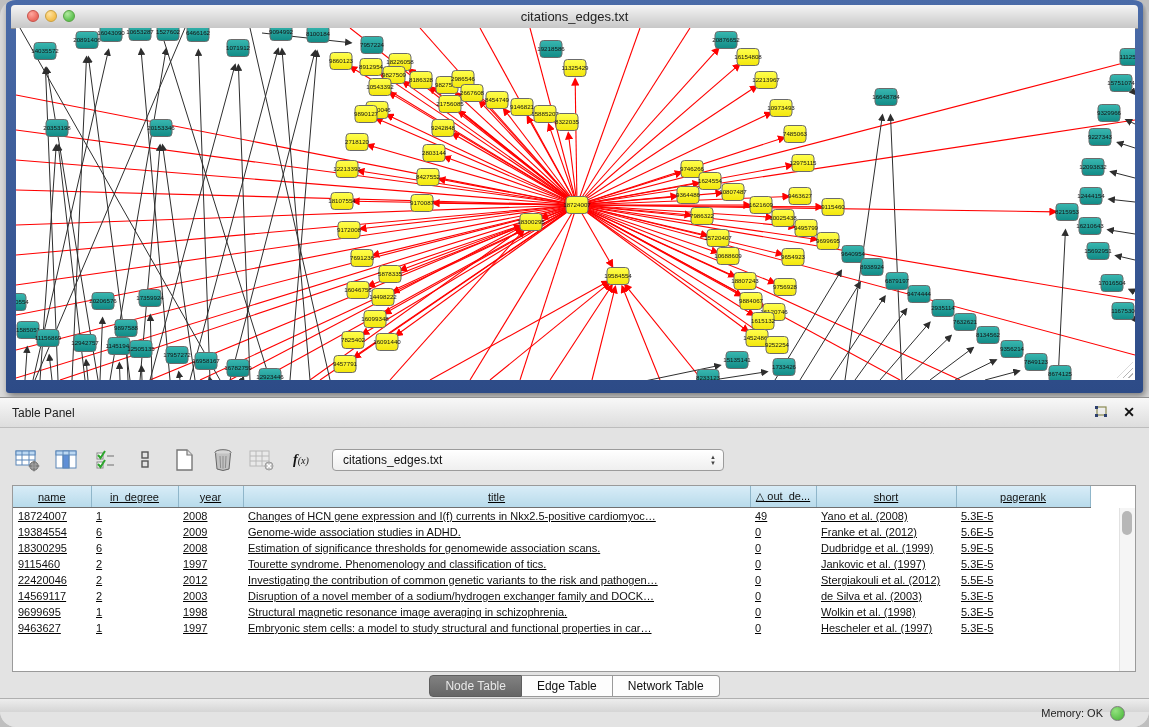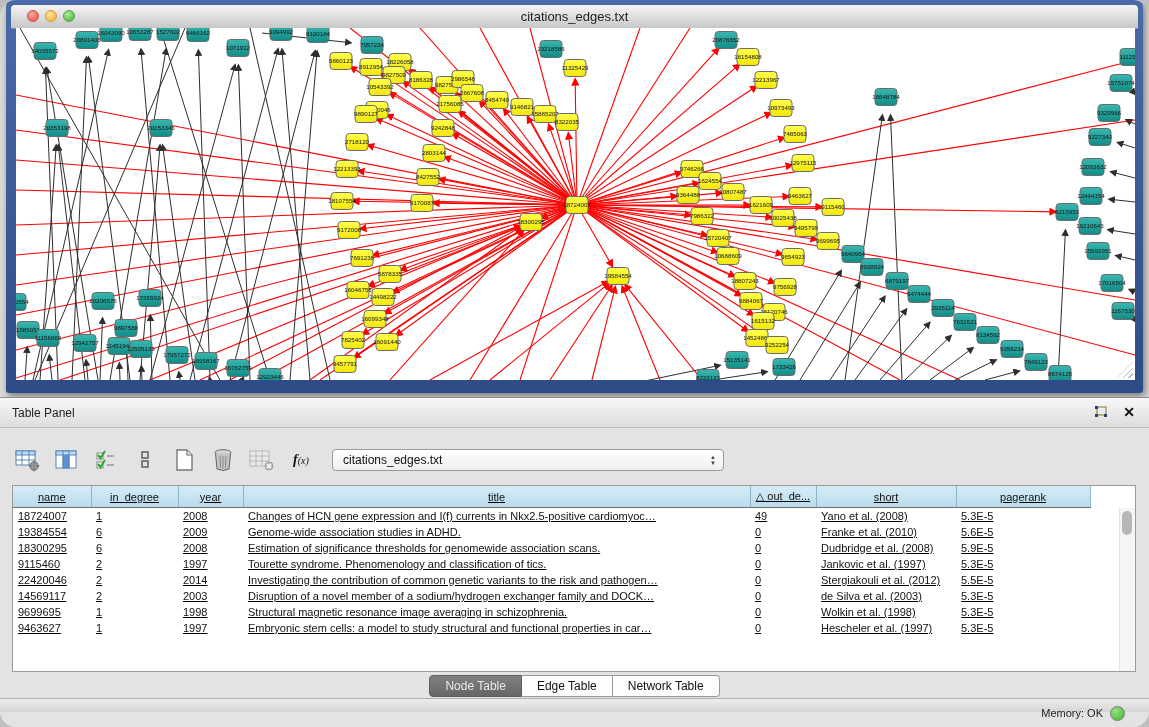"Franke et al. (2010)" td { text: 2010 -> 2012 }
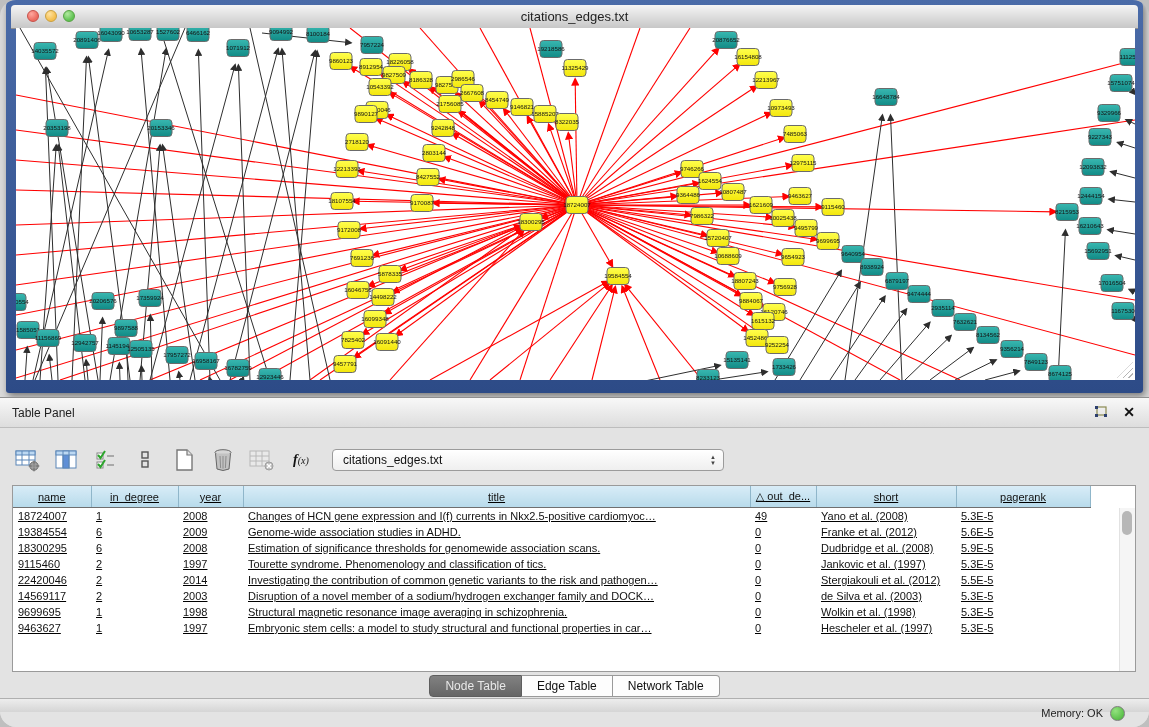"Dudbridge et al. (2008)" td { text: 2008 -> 1999 }
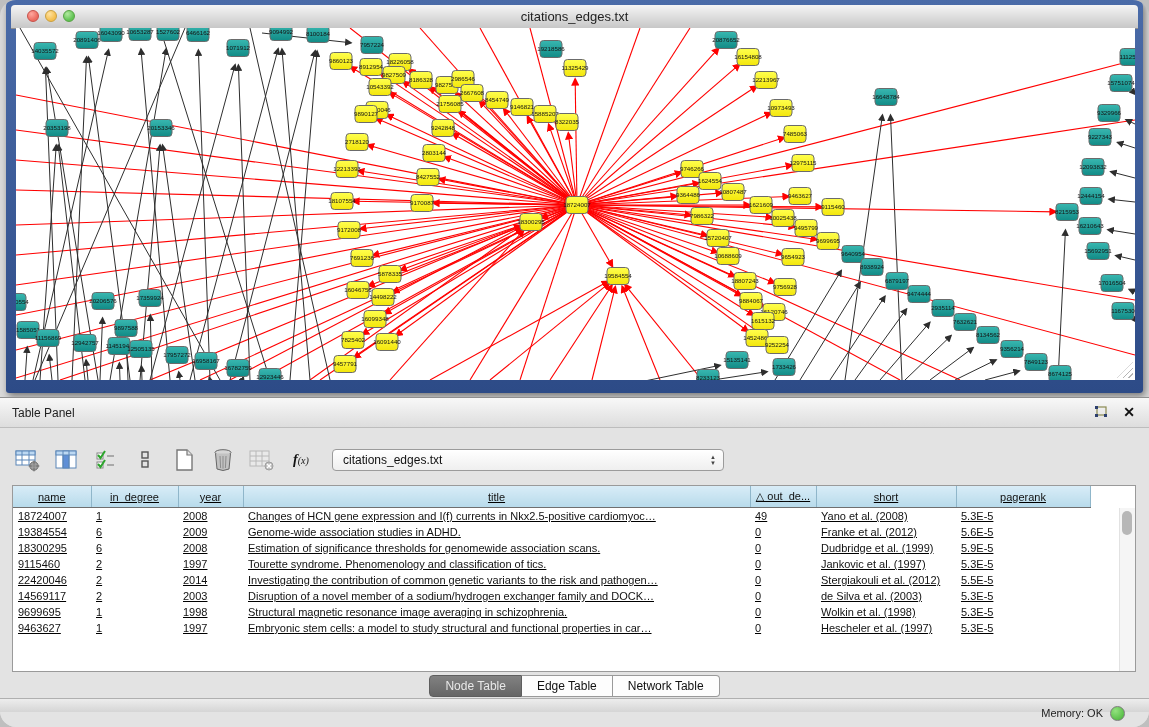"2014" td { text: 2014 -> 2012 }
